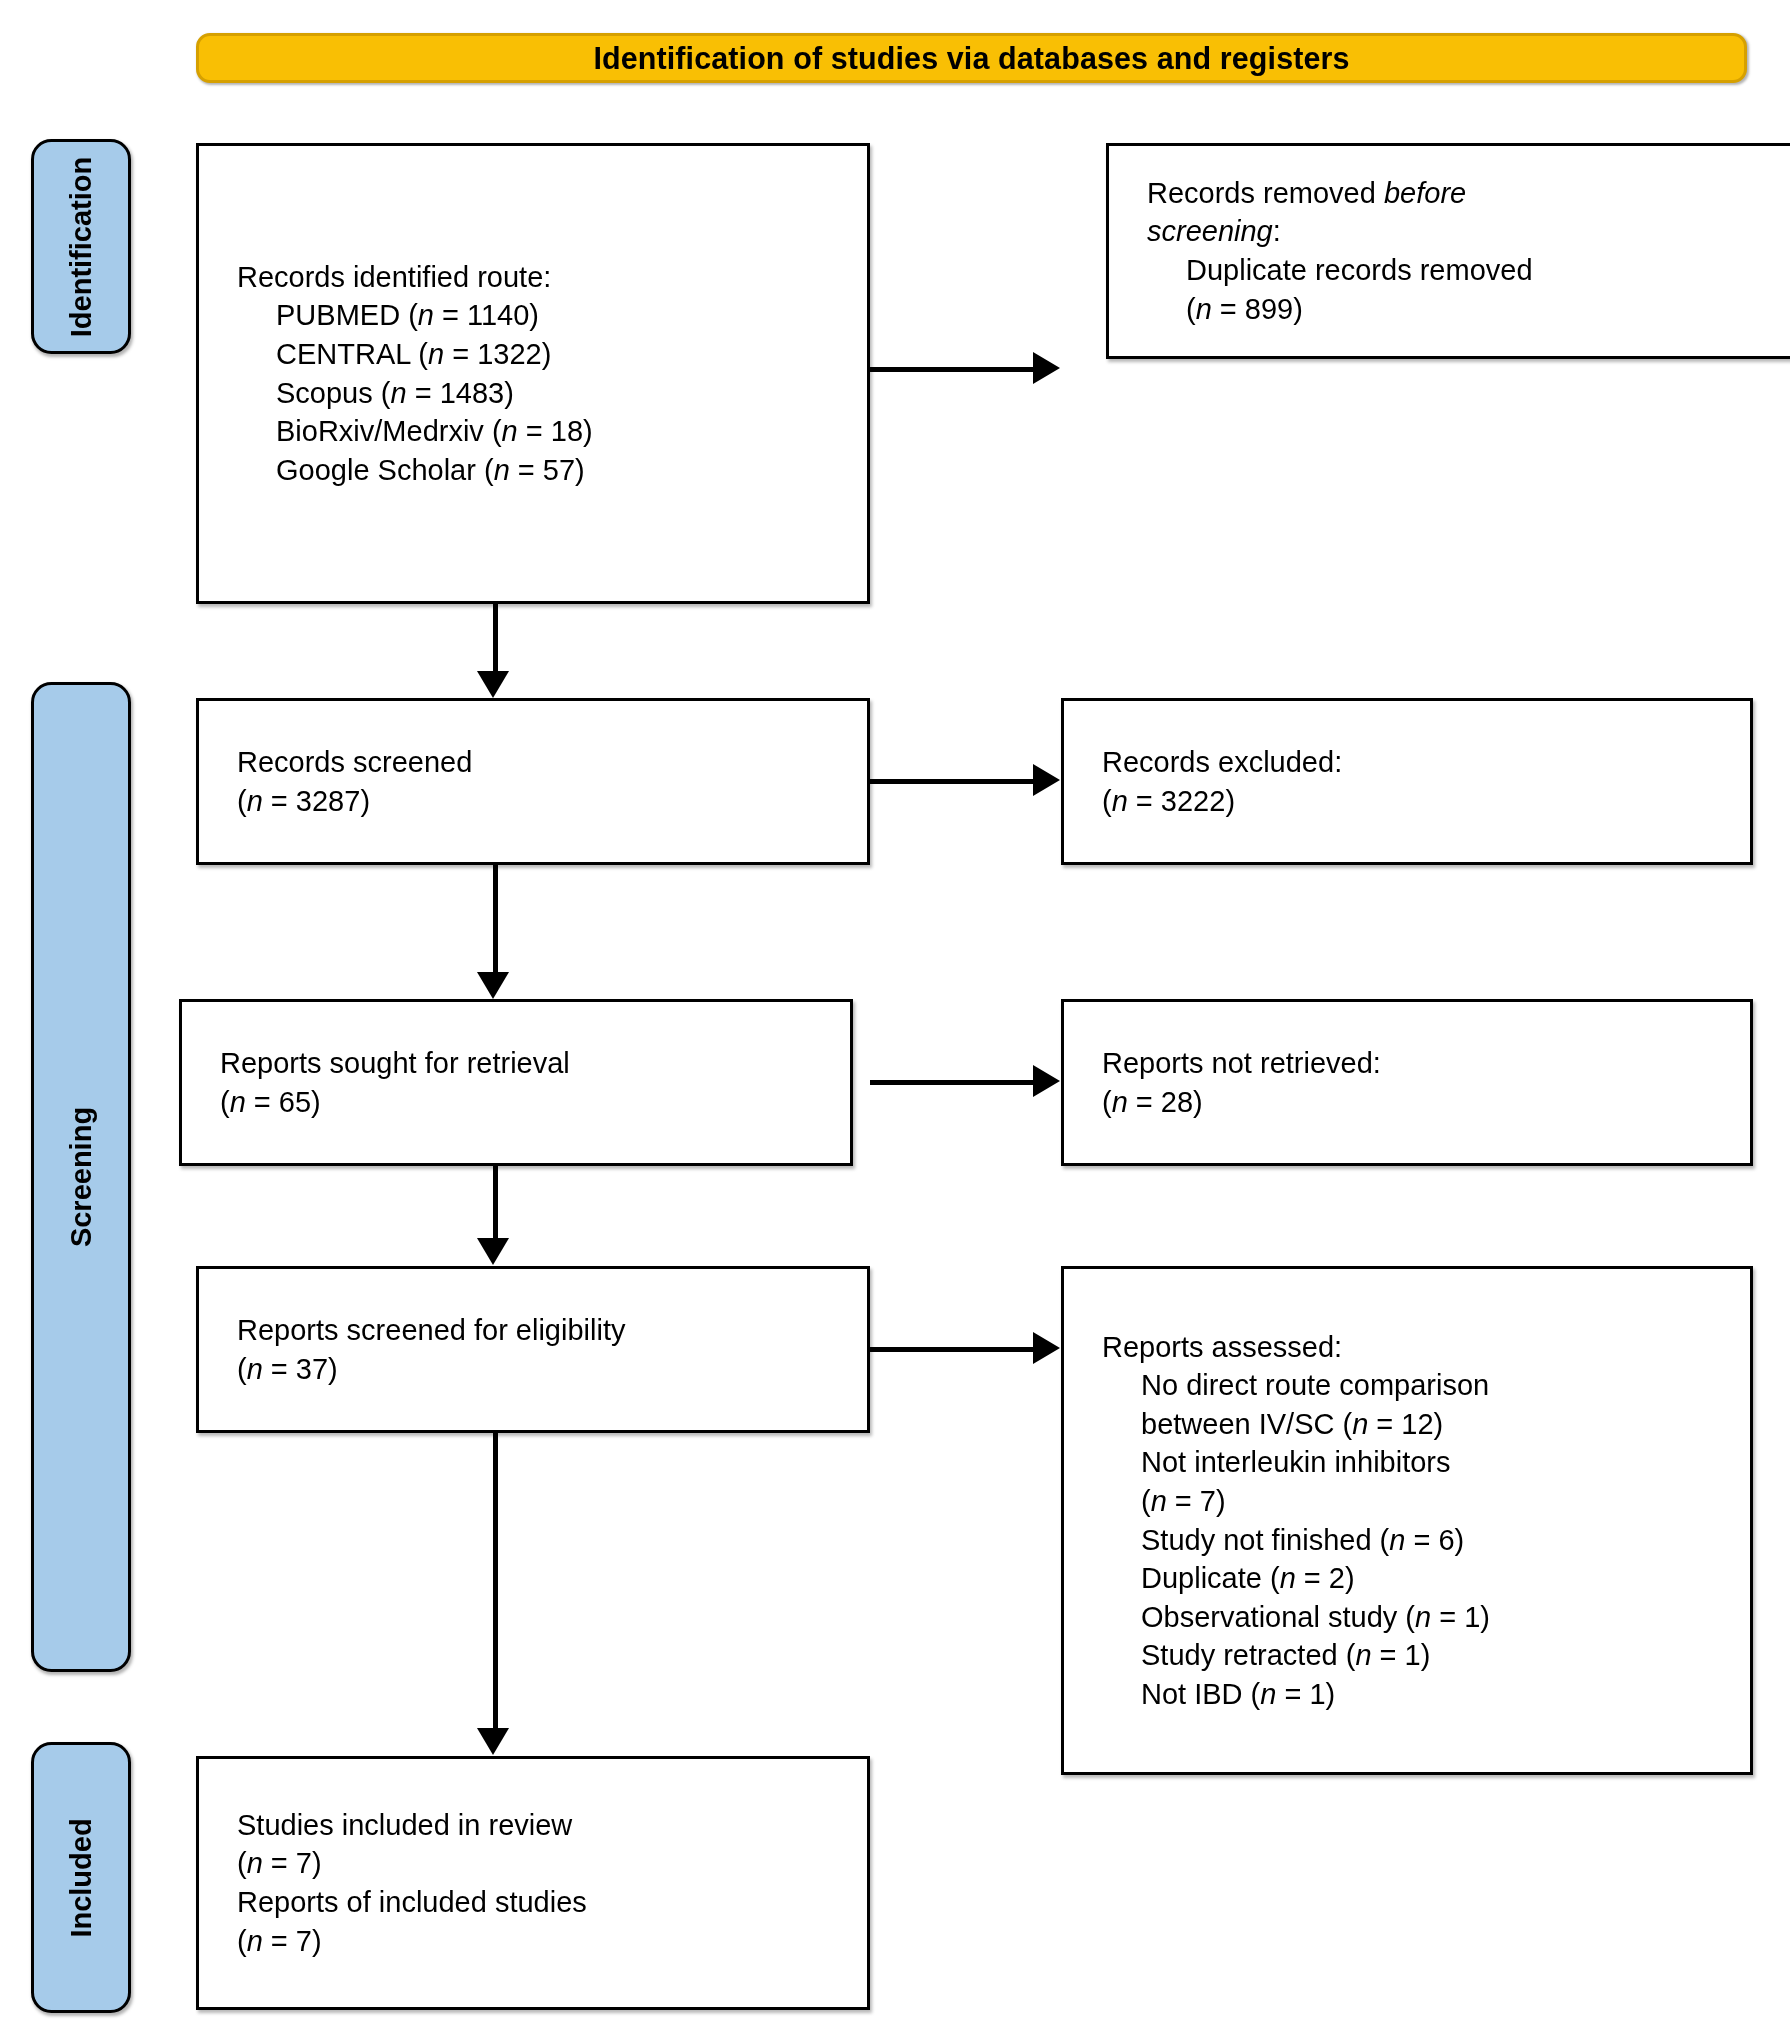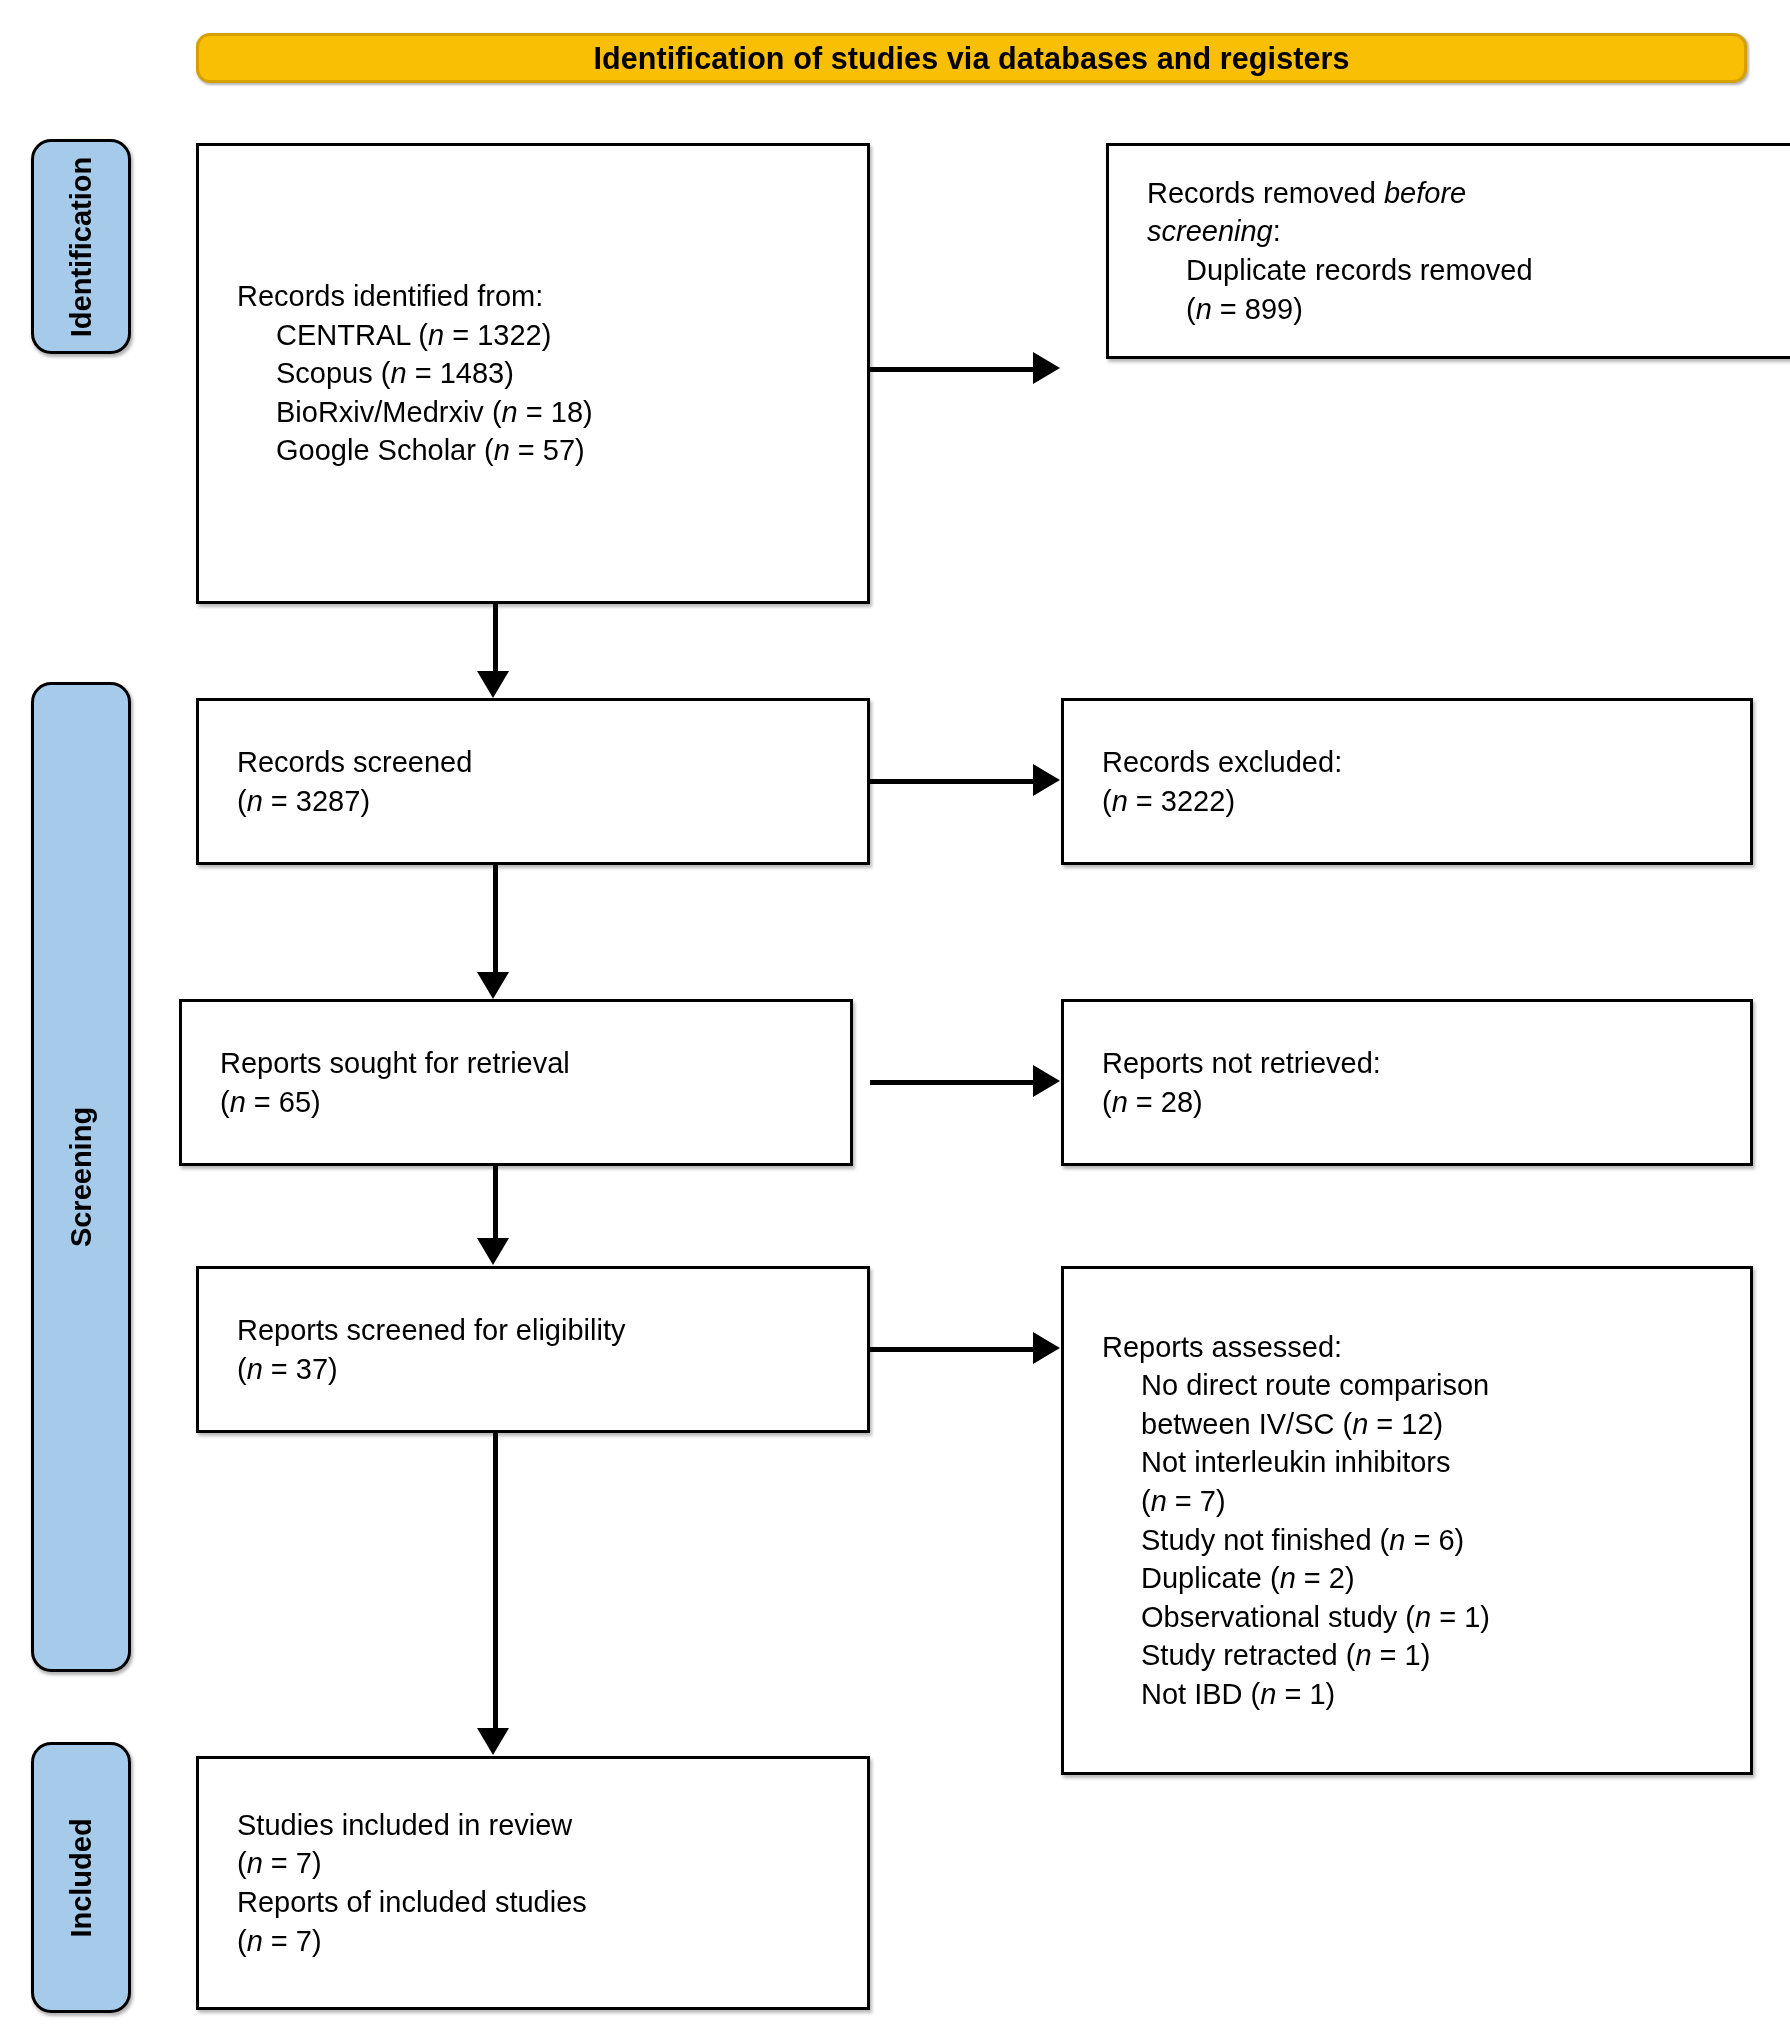"Records identified from:" span.ln { text: from -> route }
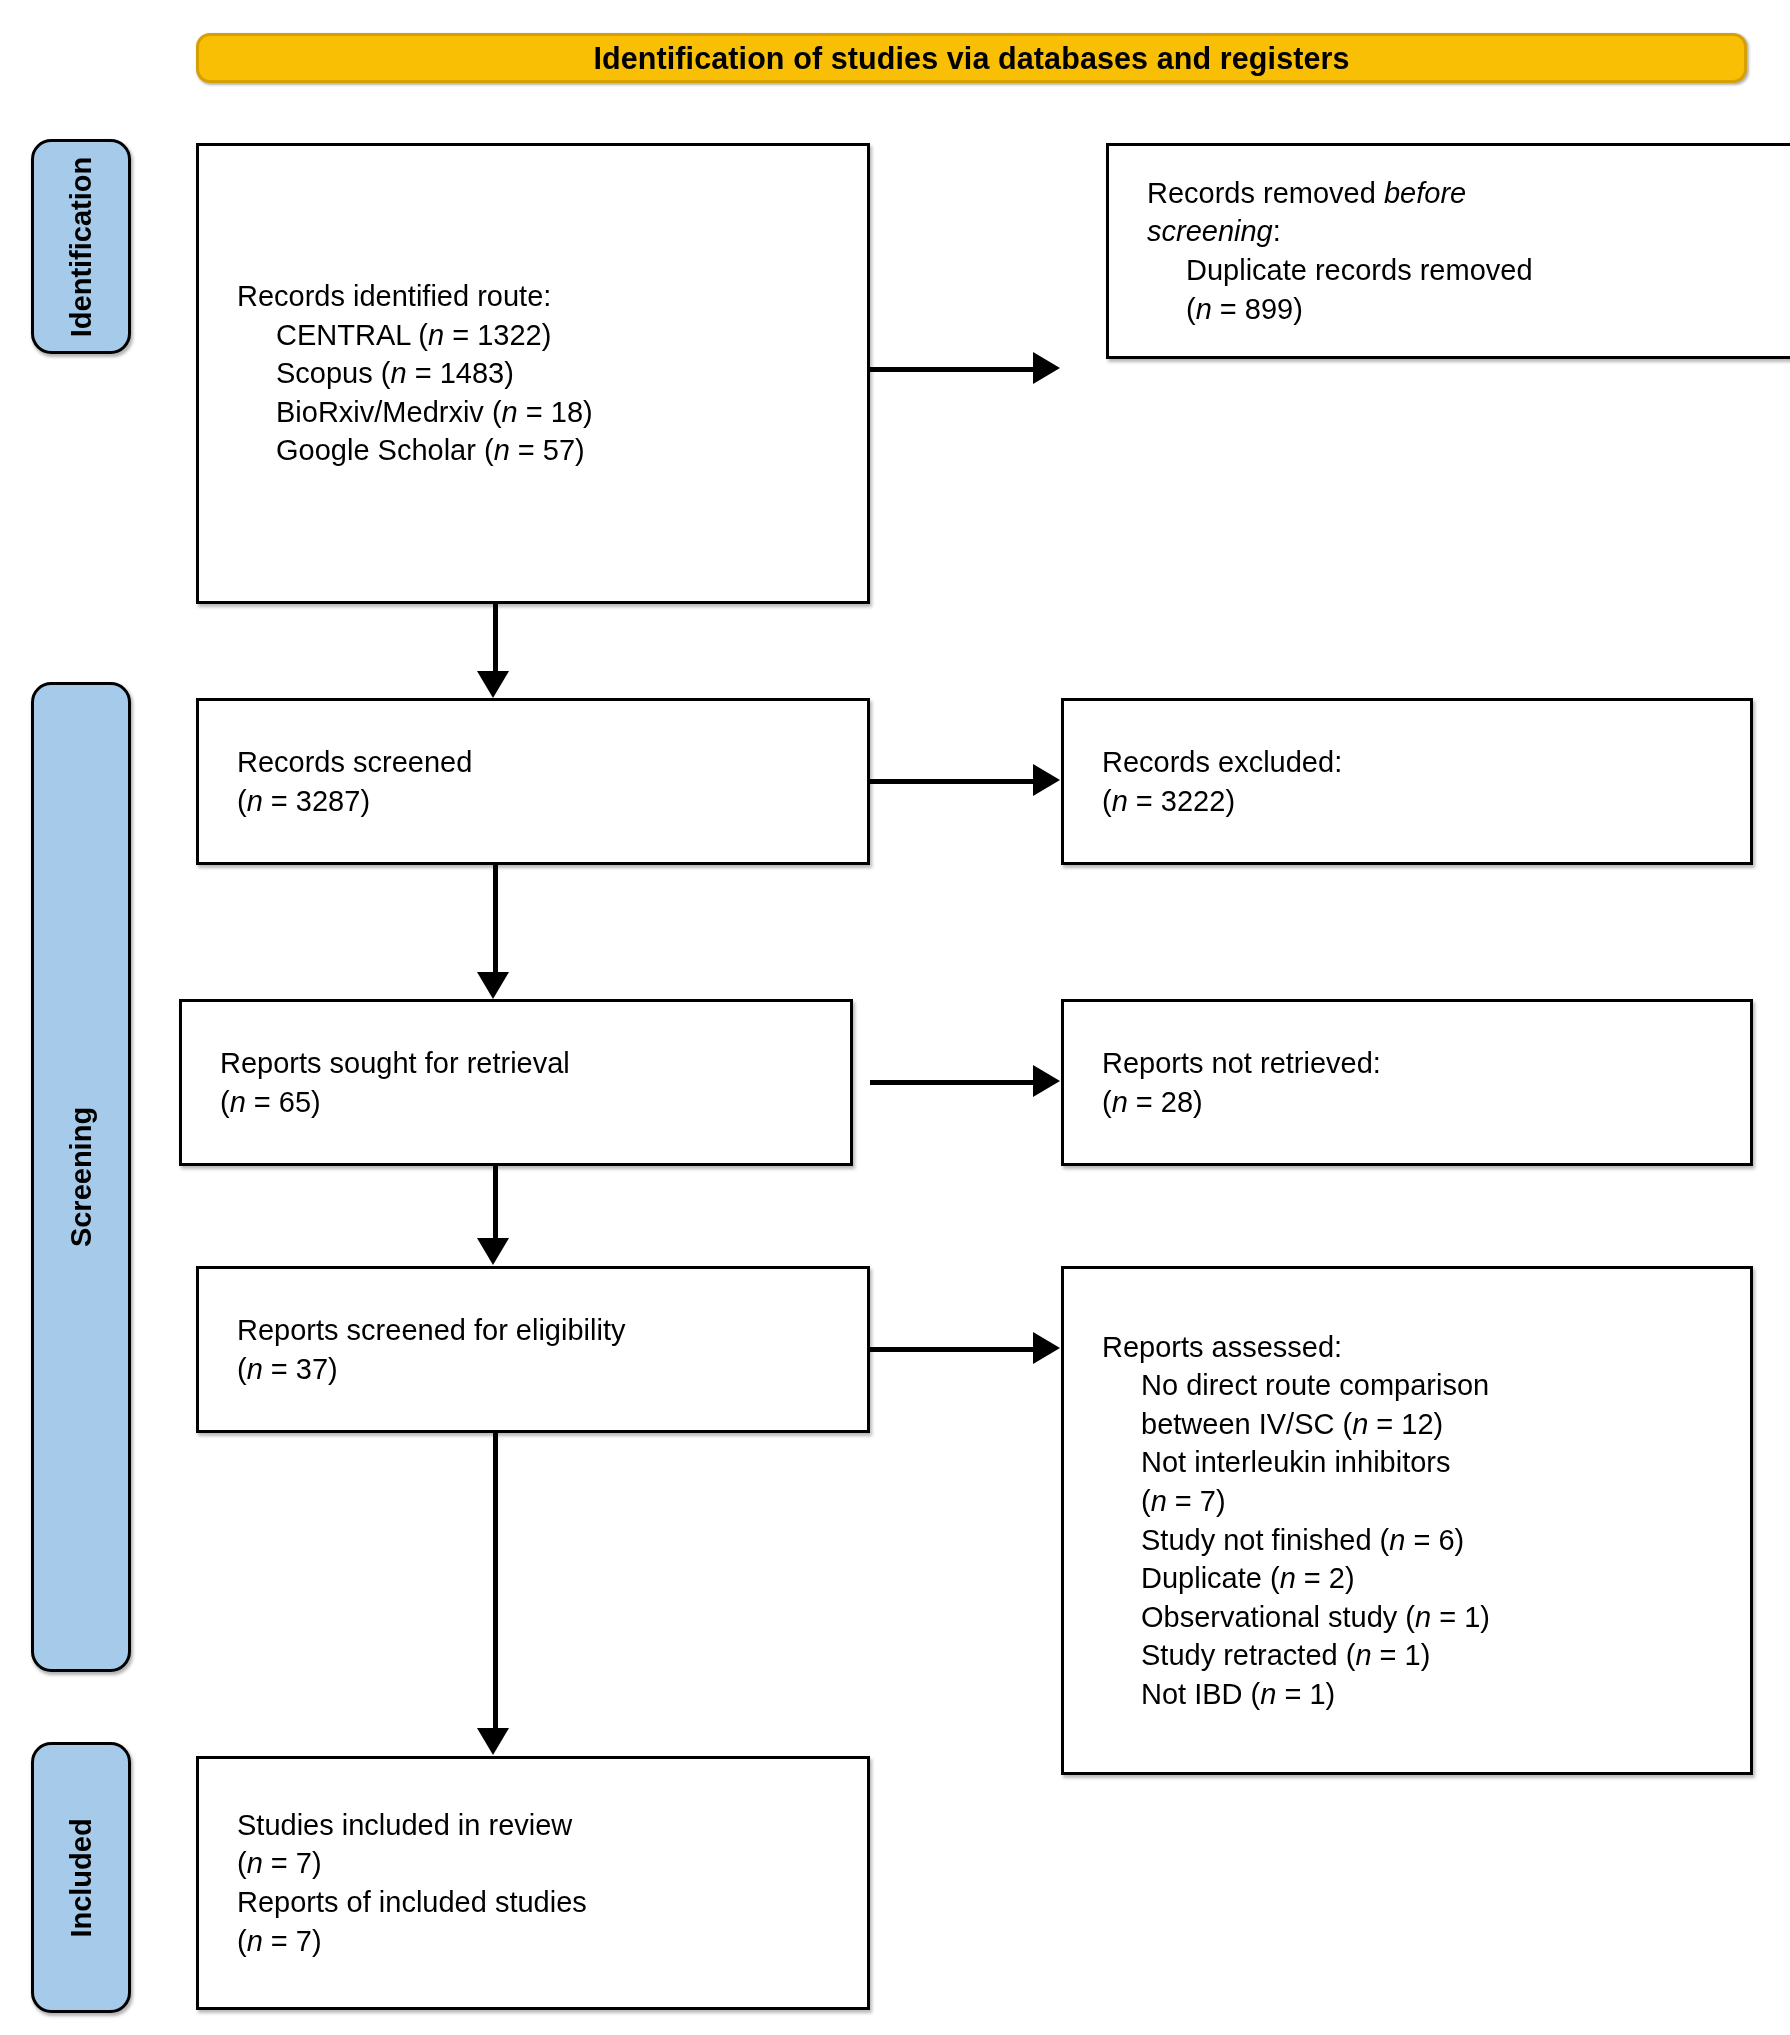"PUBMED (n = 1140)" span.ln { html: none -> <span>PUBMED (<em>n</em> = 1140)</span> }
